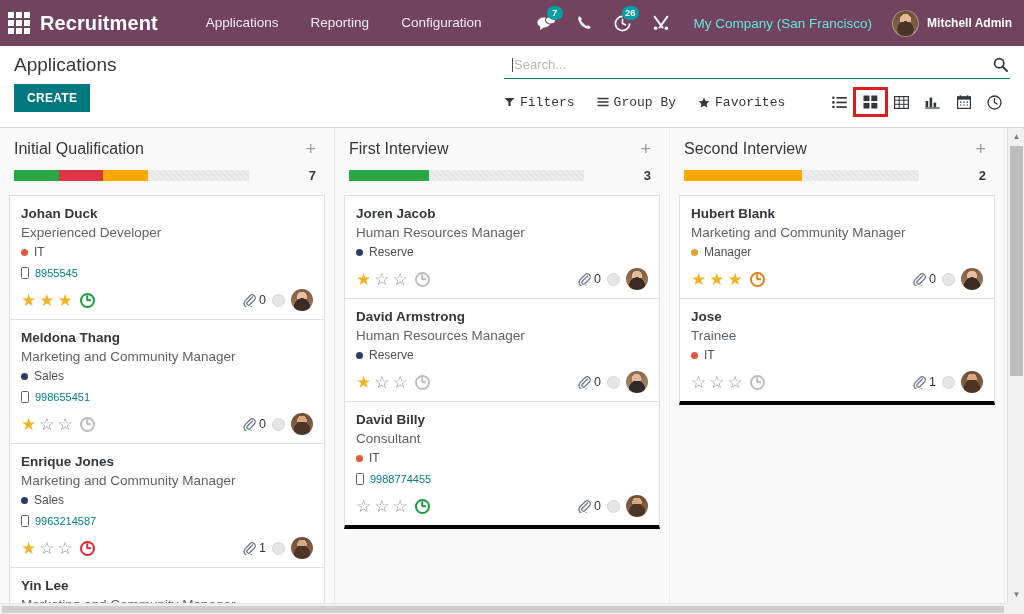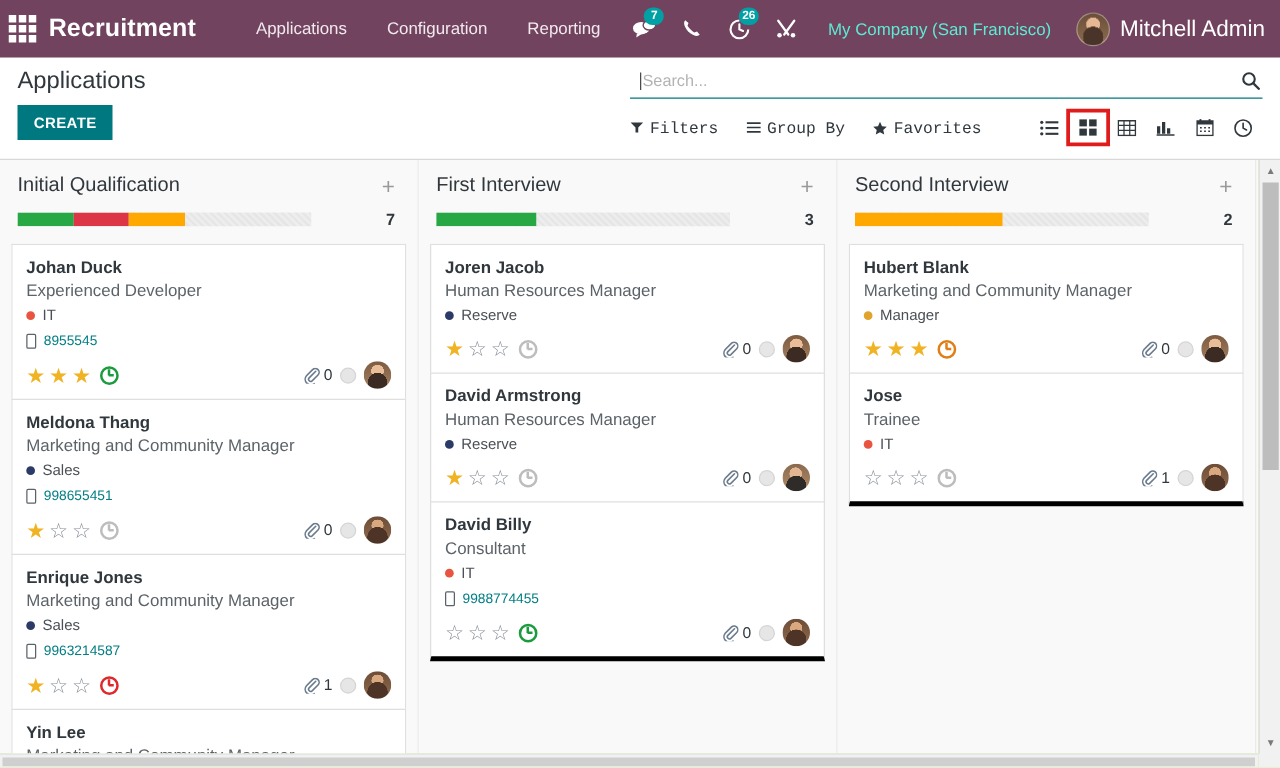"Configuration" div.menu-item { order: before "Reporting" -> after "Reporting" }
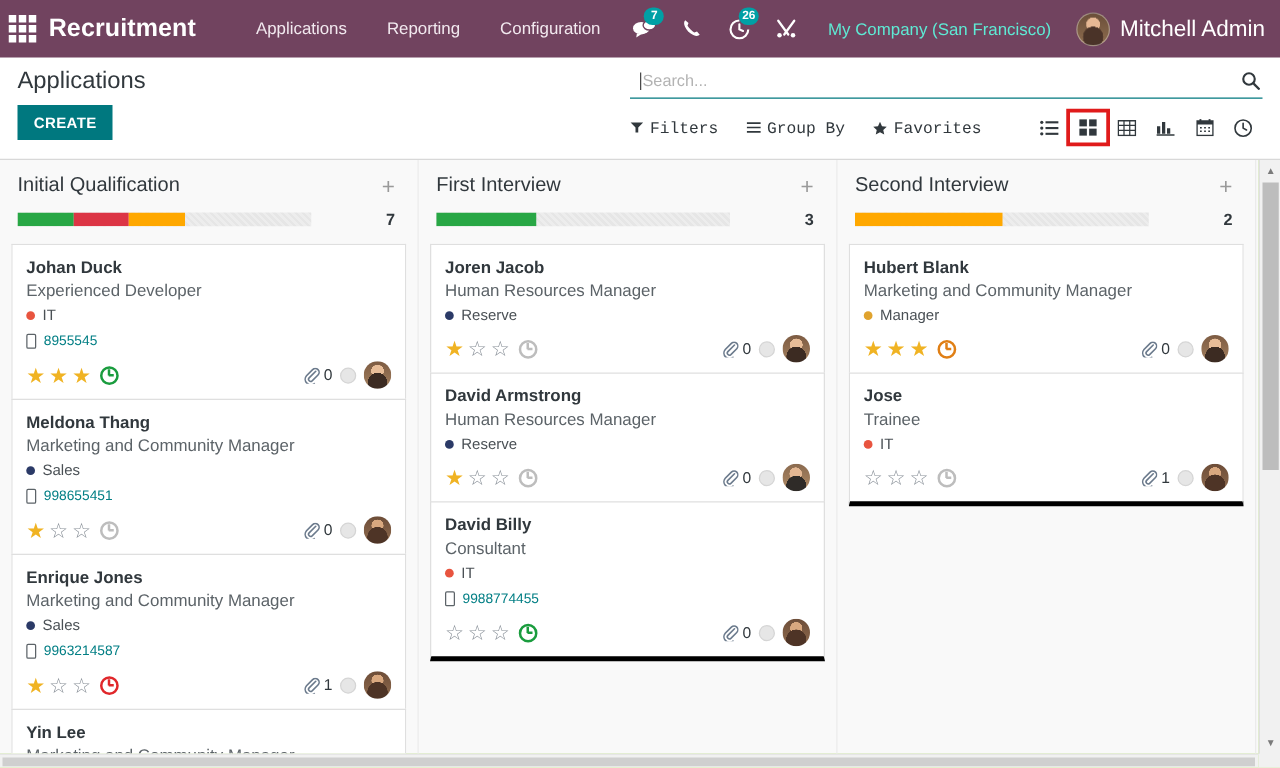"Mitchell Admin" .user-name { font-size: 18px -> 12px; font-weight: none -> bold }
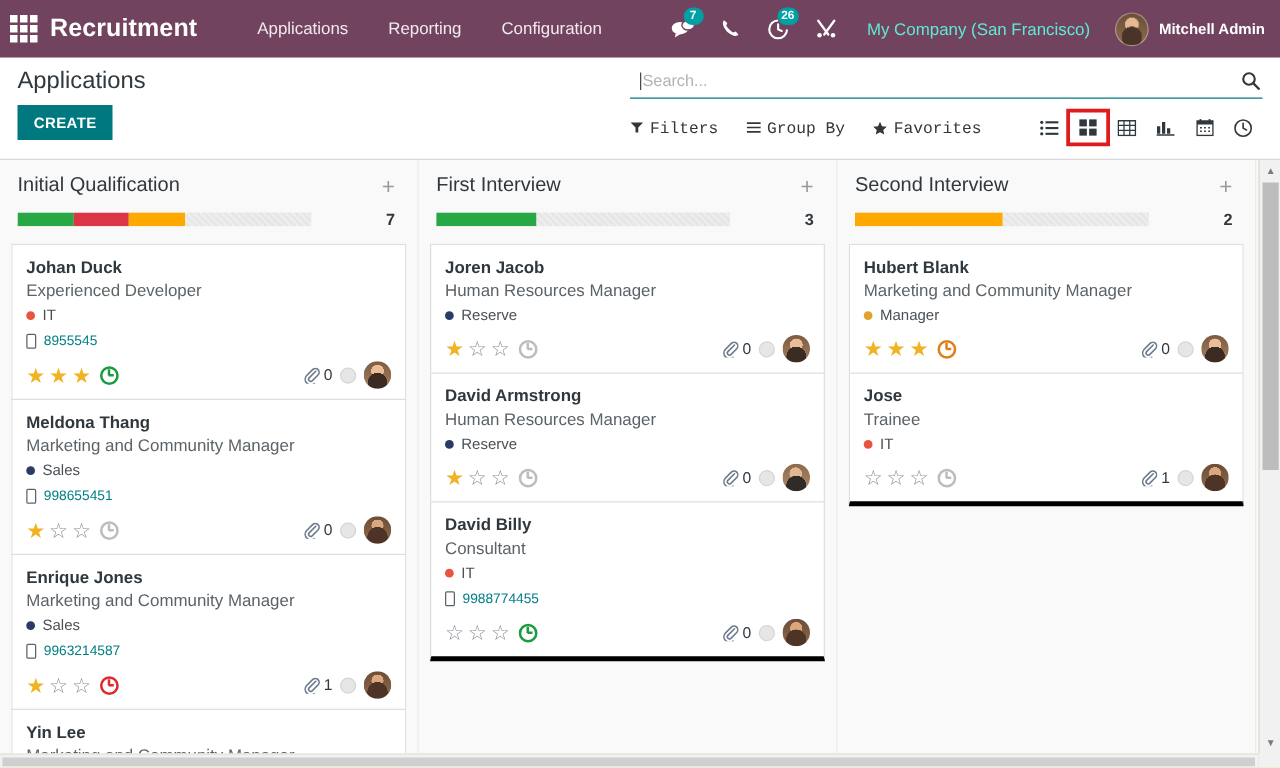"Initial Qualification" .kanban-wrap { background: #84cc16 -> #4c1d95 }
